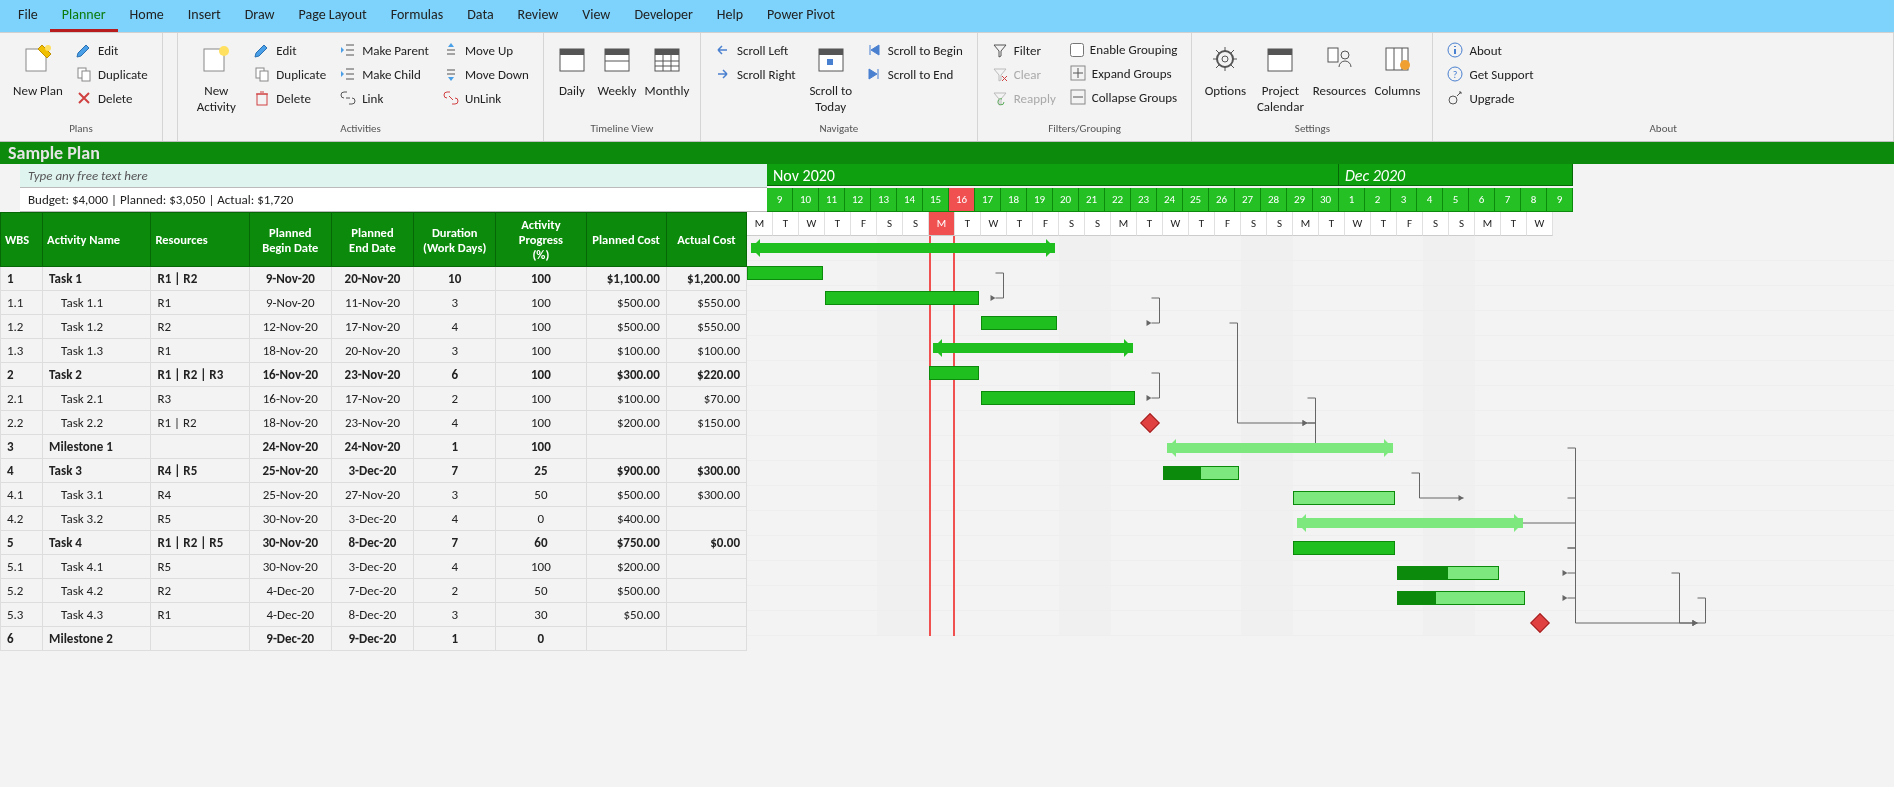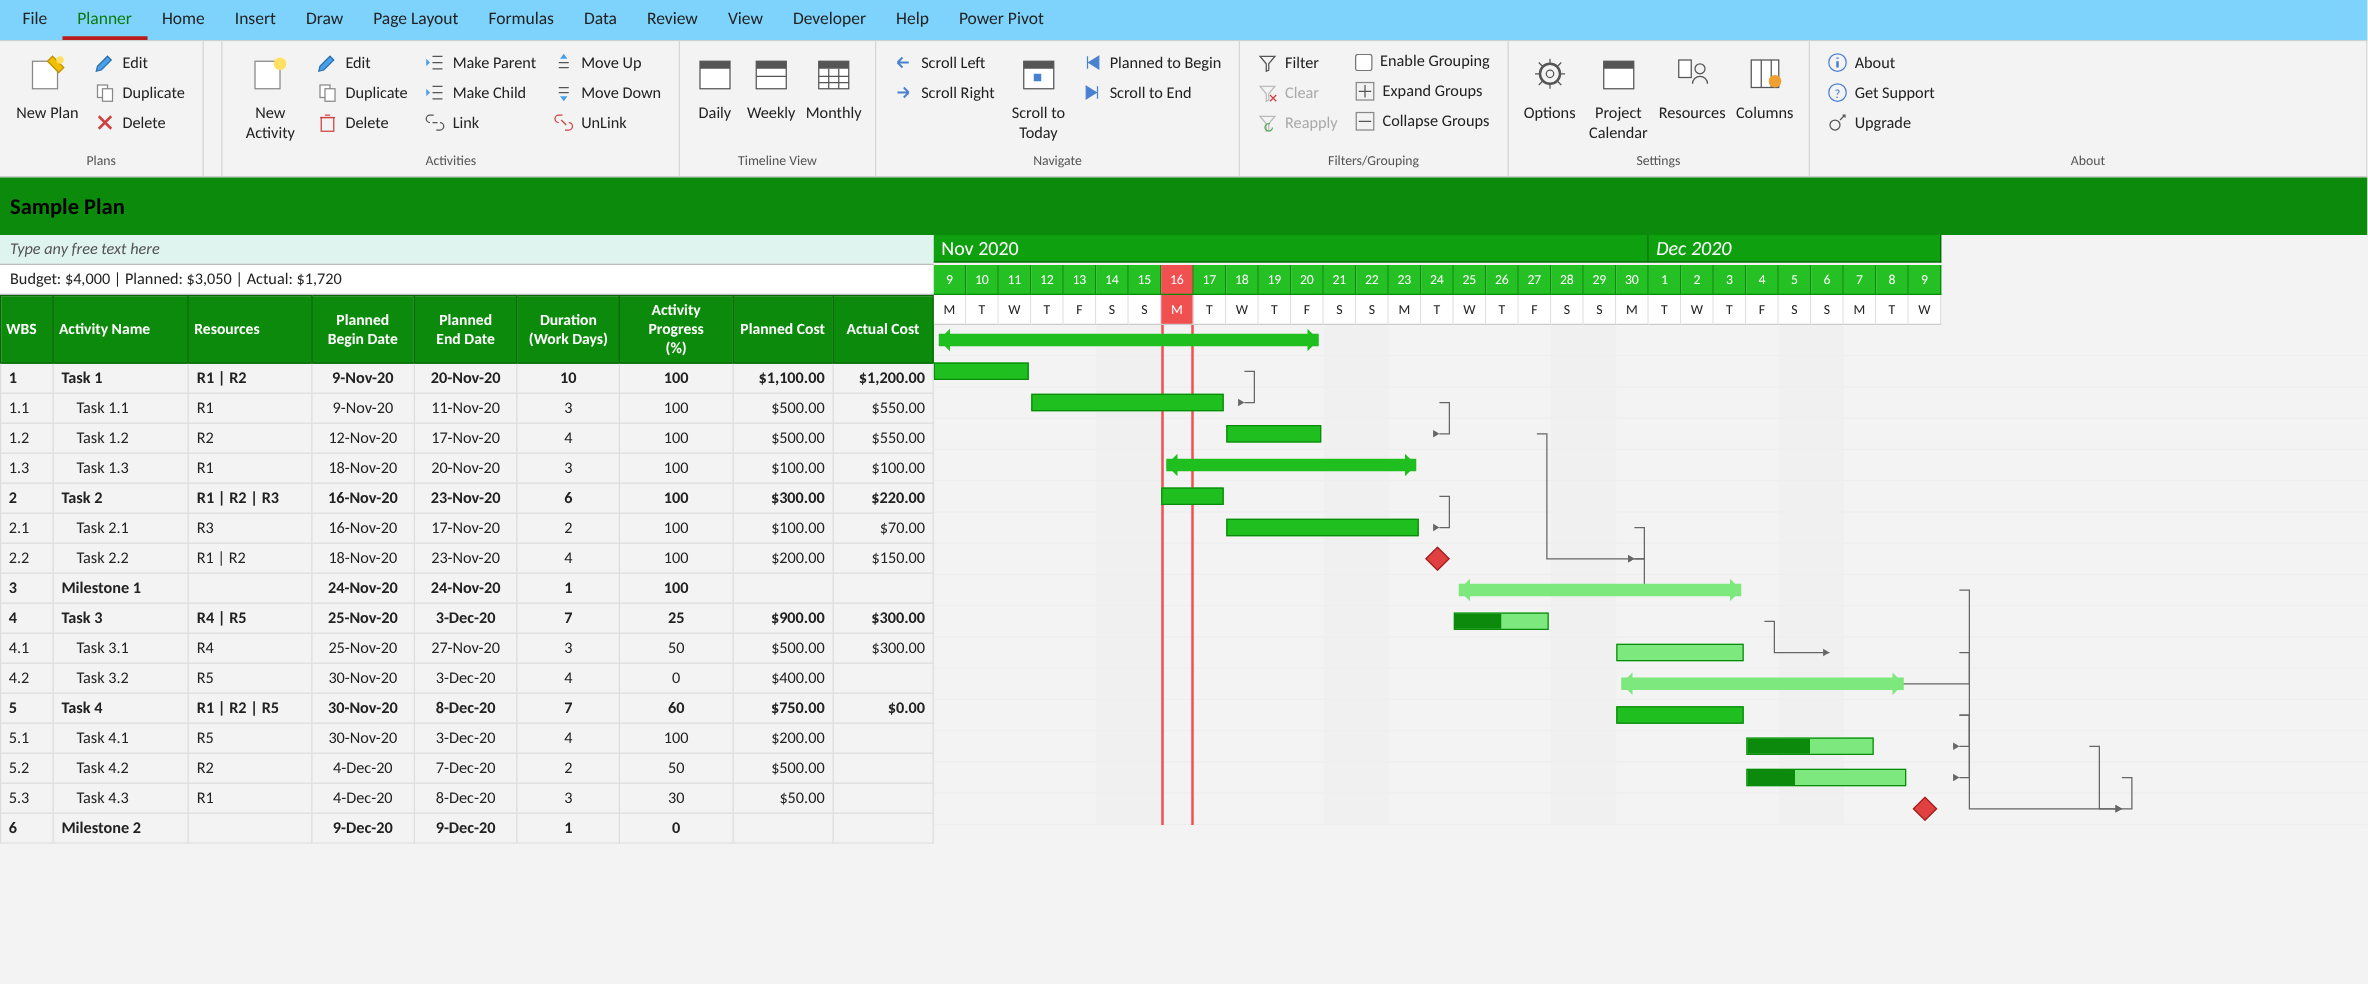"Planned to Begin" span { text: Planned -> Scroll }
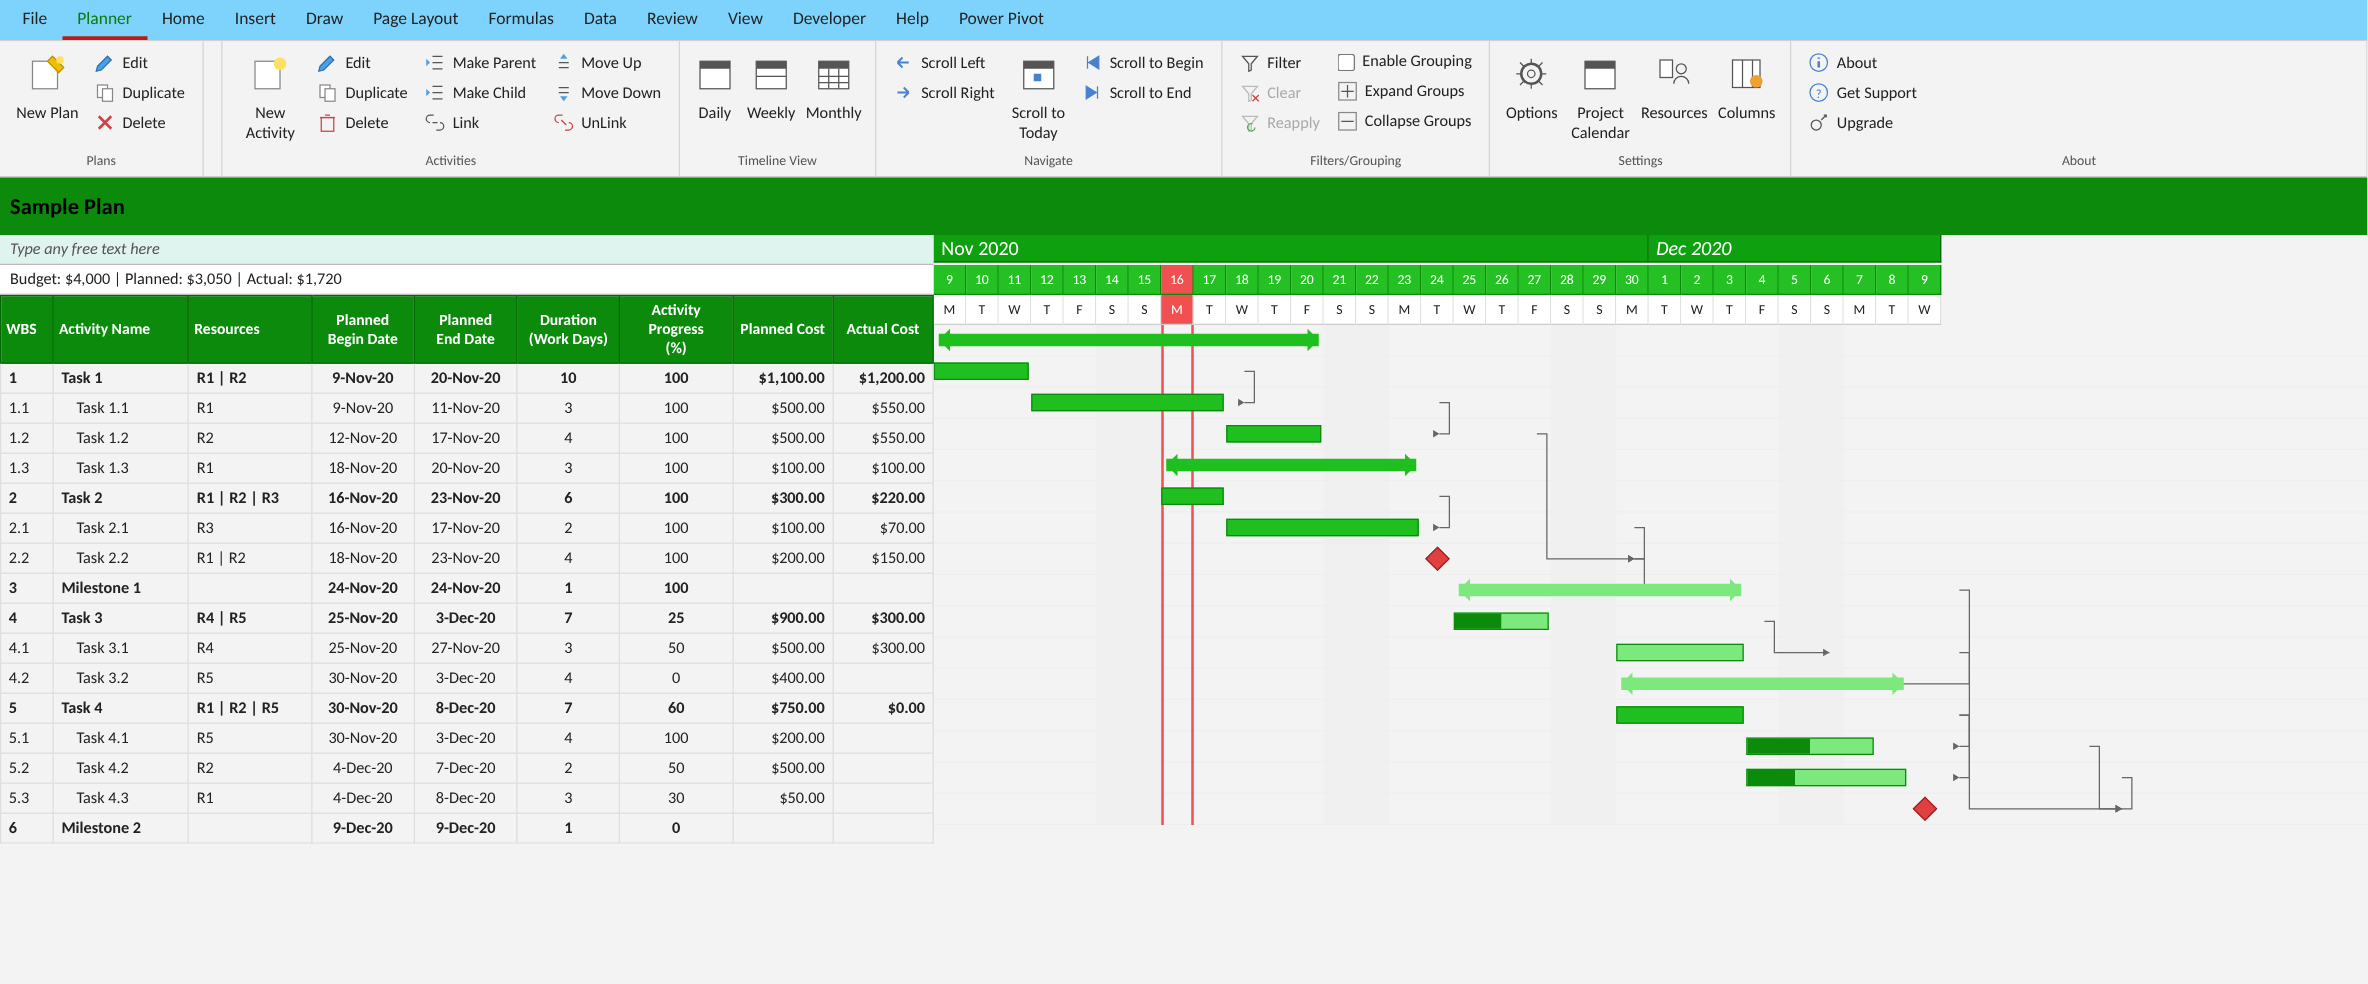"Sample Plan" .title-bar { color: #000000 -> #e5e5e5; padding: 12px 8px -> 0 8px }
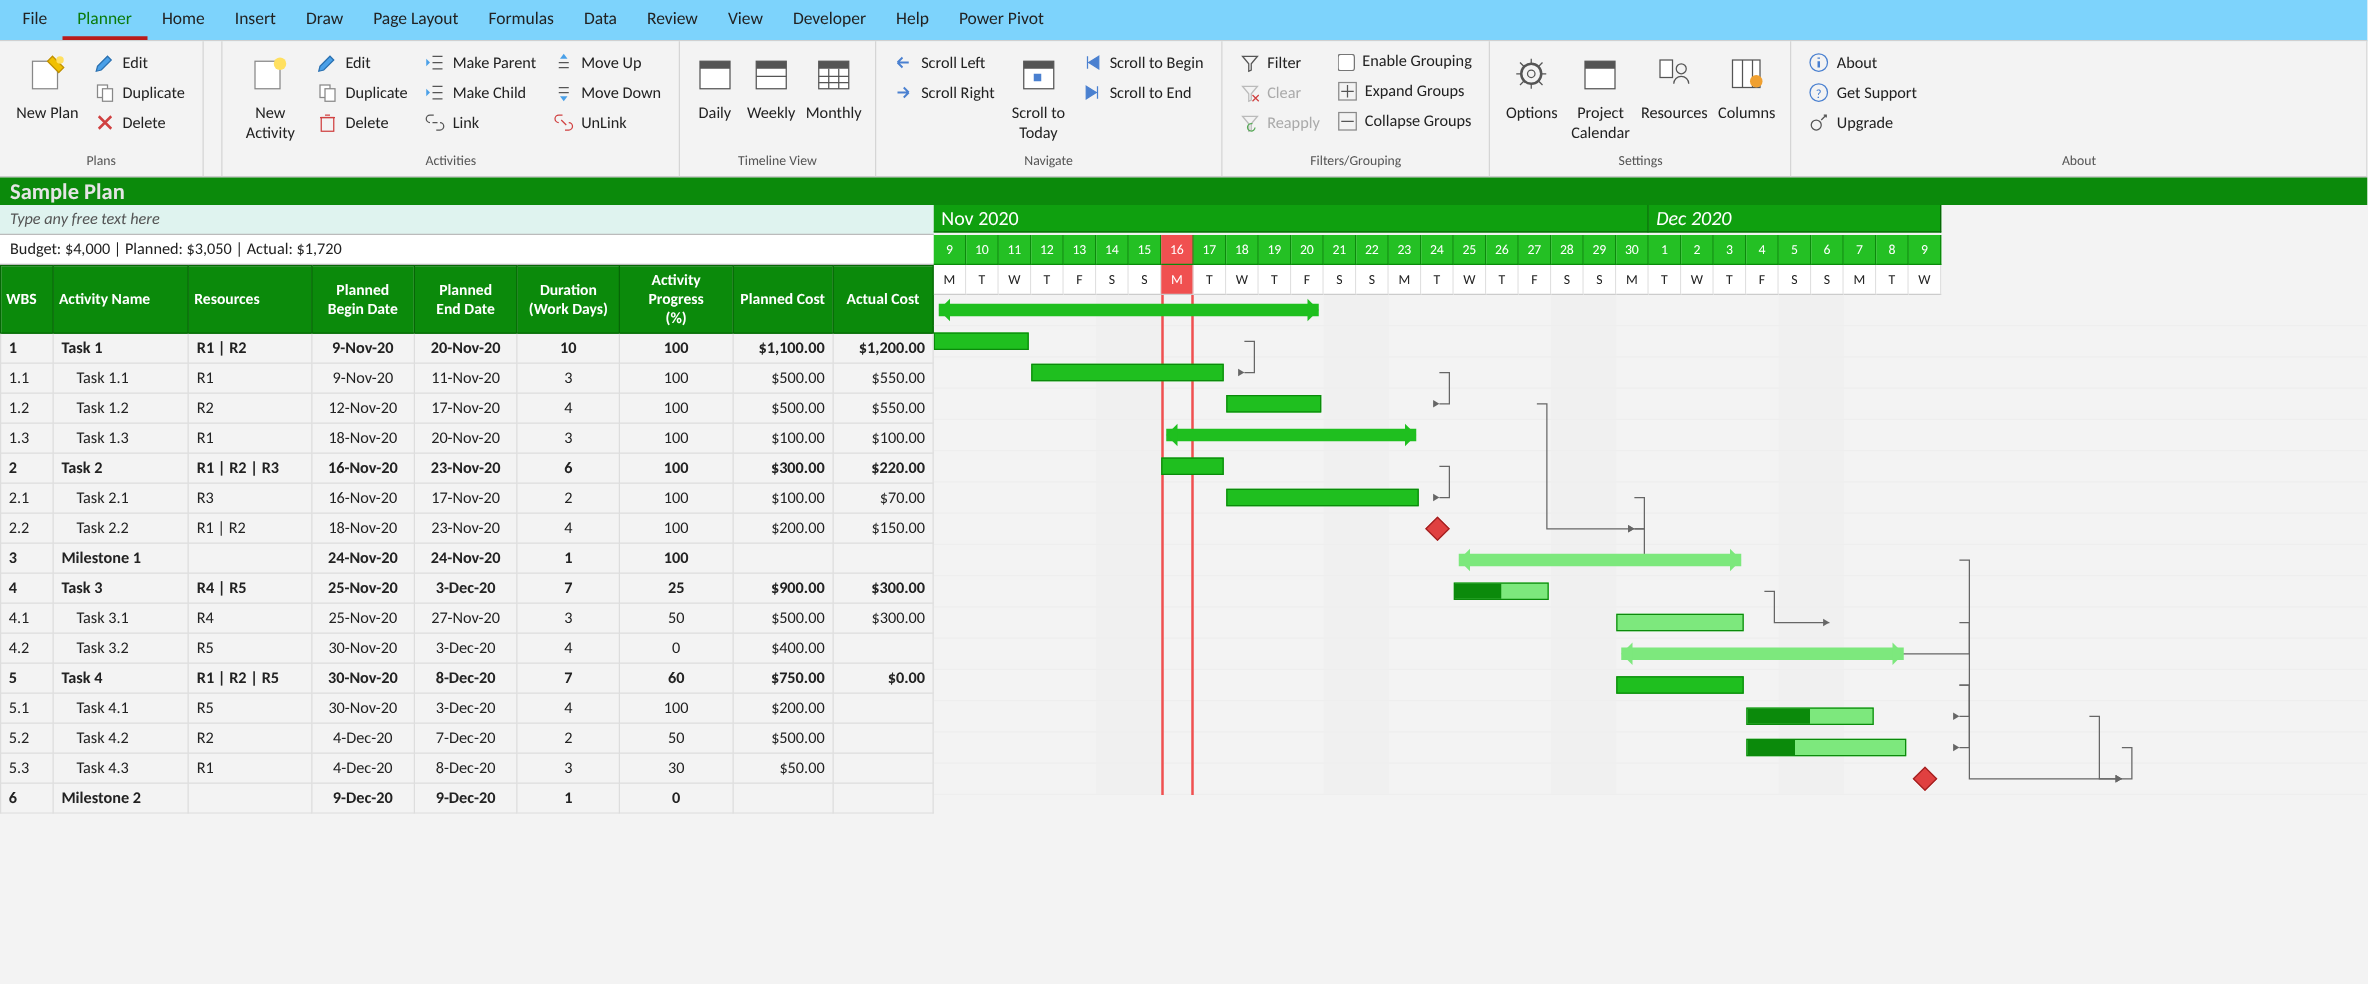"Type any free text here" .subtitle-row { margin-left: none -> 20px }
